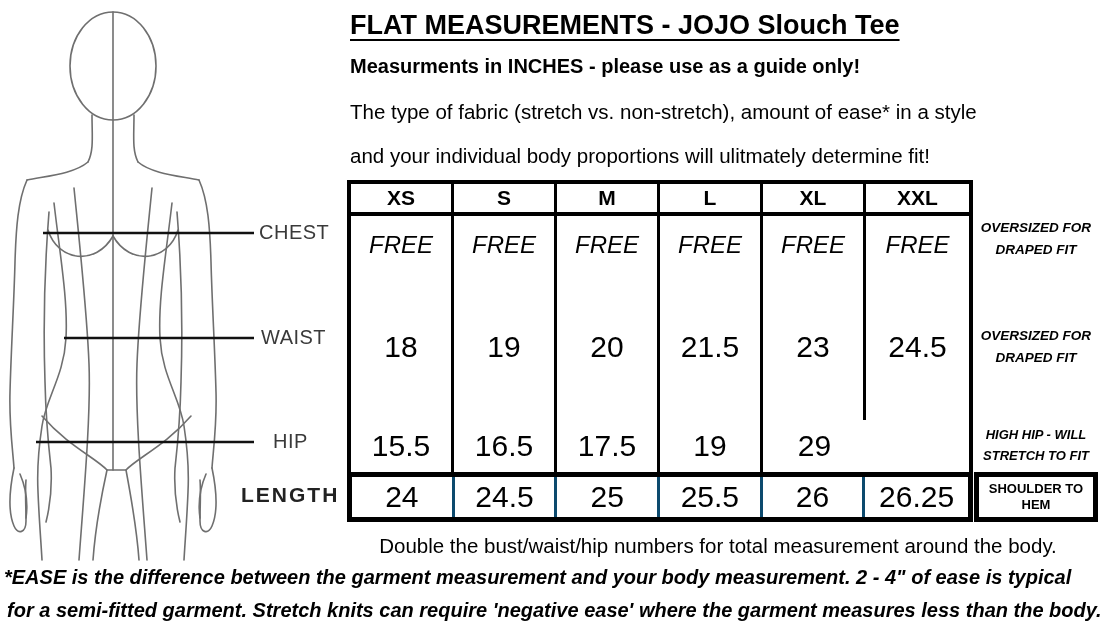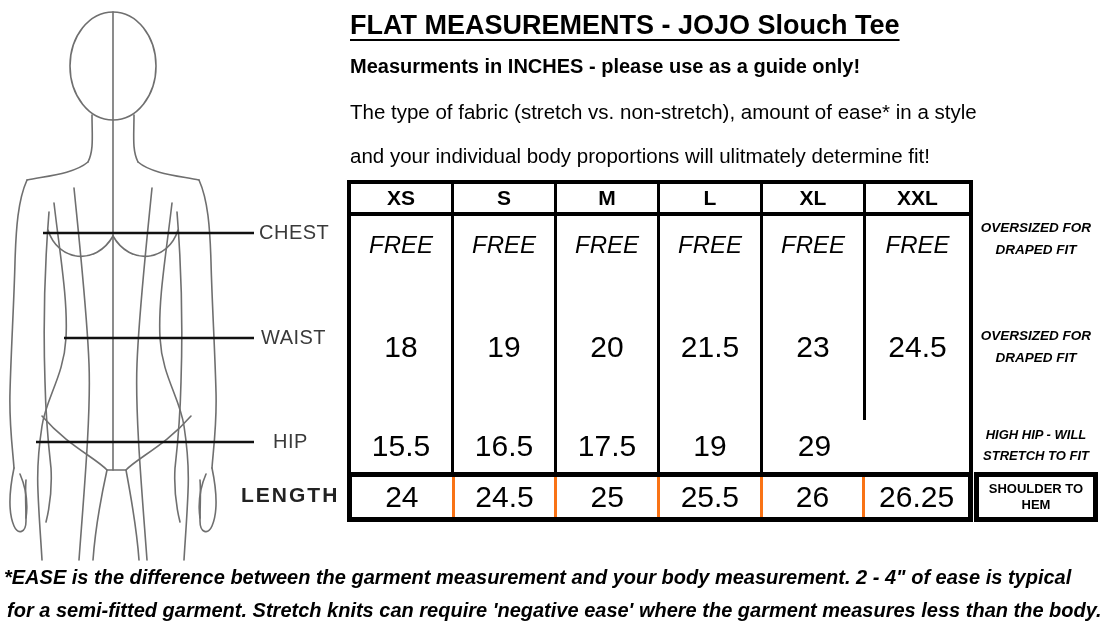"24" .lcell { border-right: 3px solid #f97316 -> 3px solid #0c4a6e }
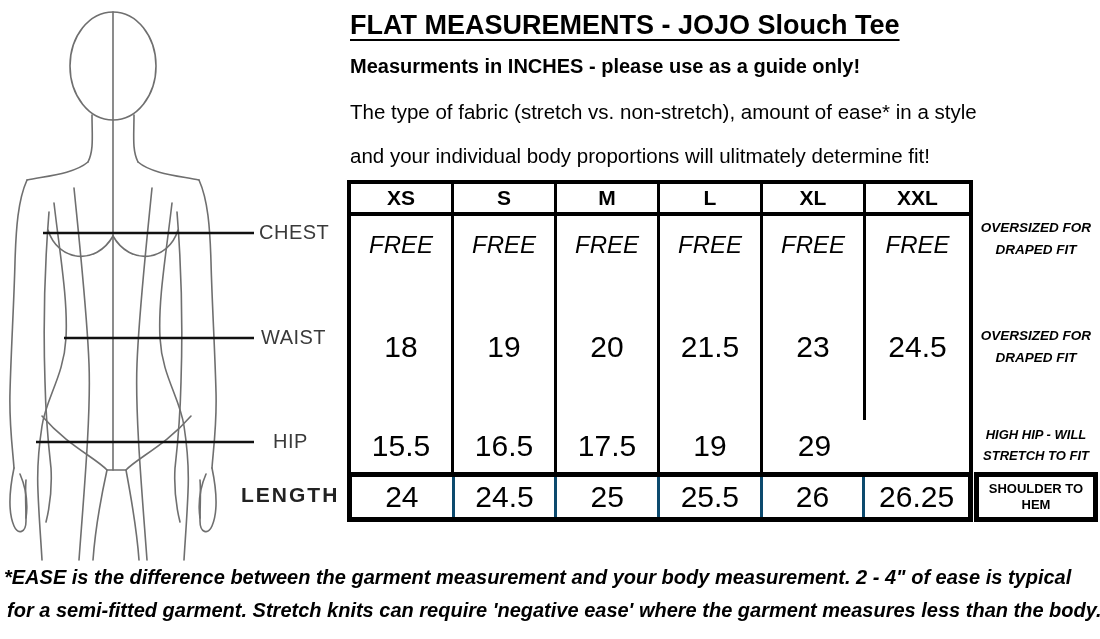"Double the bust/waist/hip numbers for" div.abs { html: none -> <div>Double the bust/waist/hip numbers for total measurement around the body.</div> }
